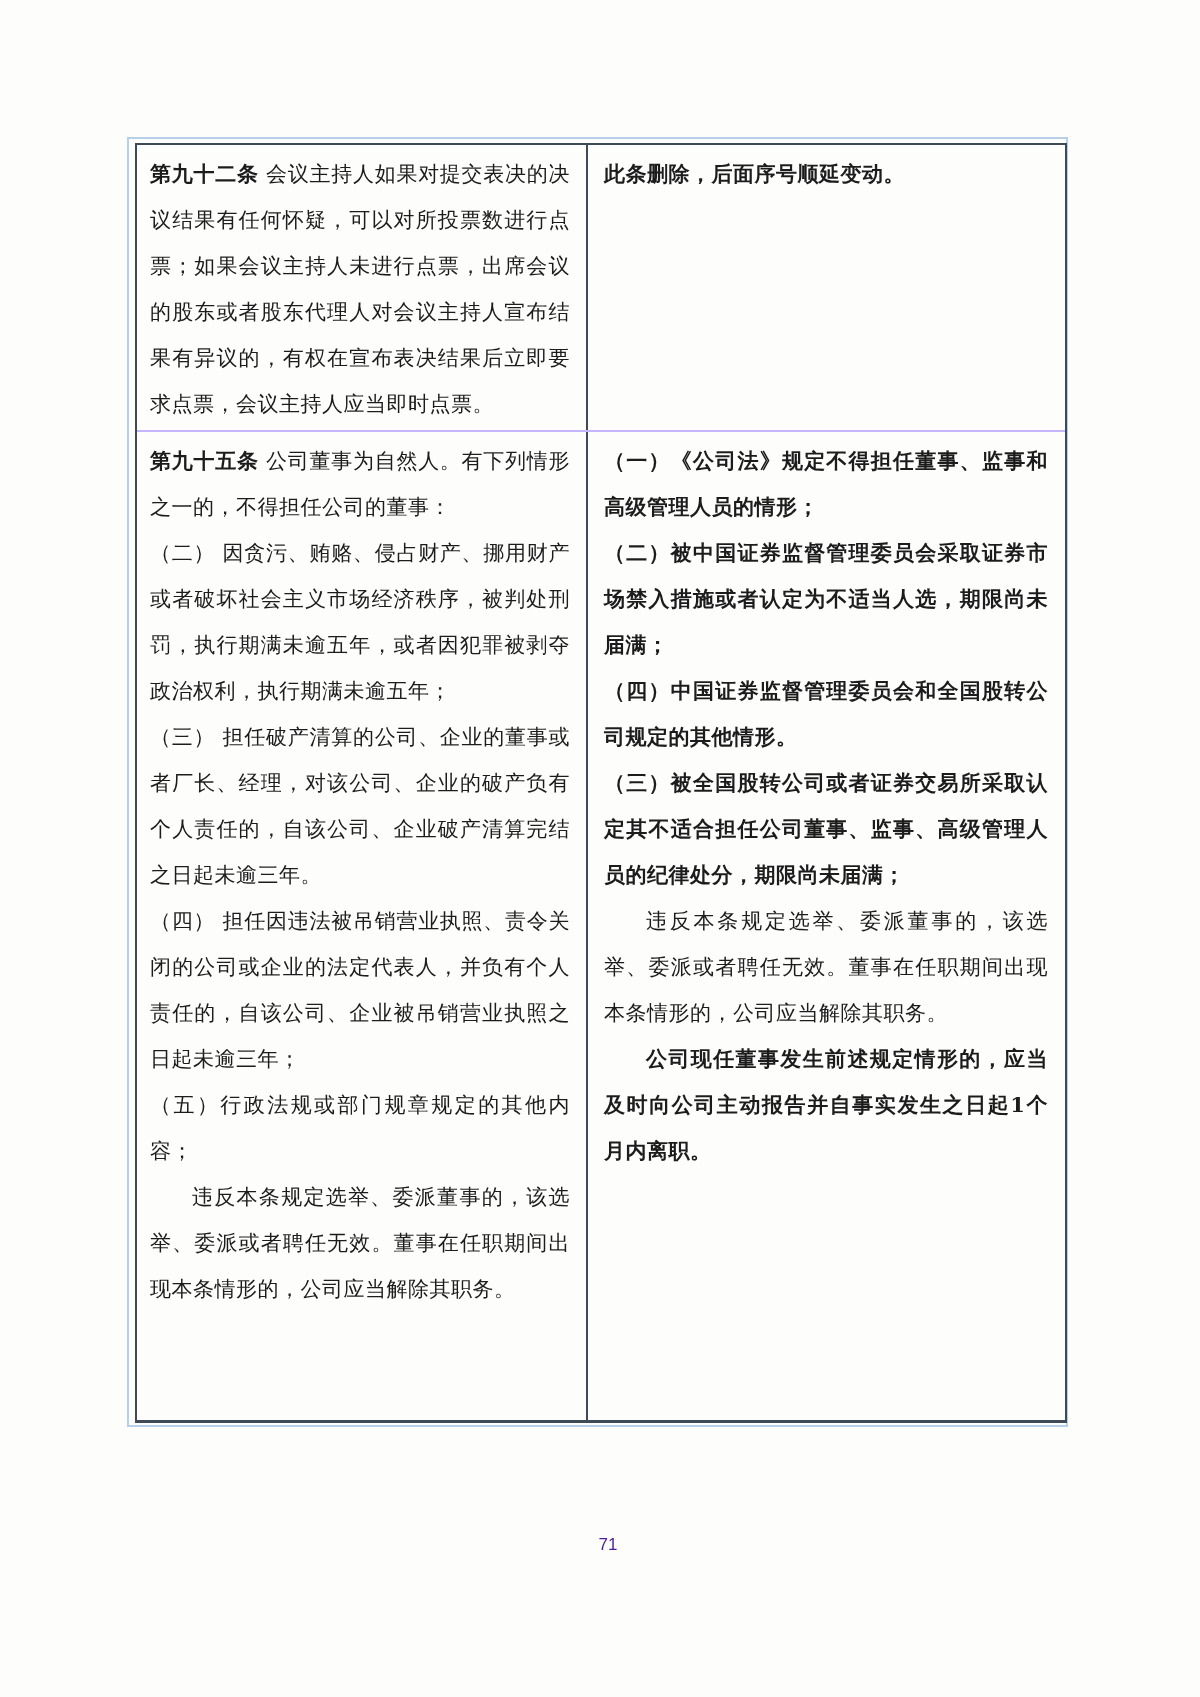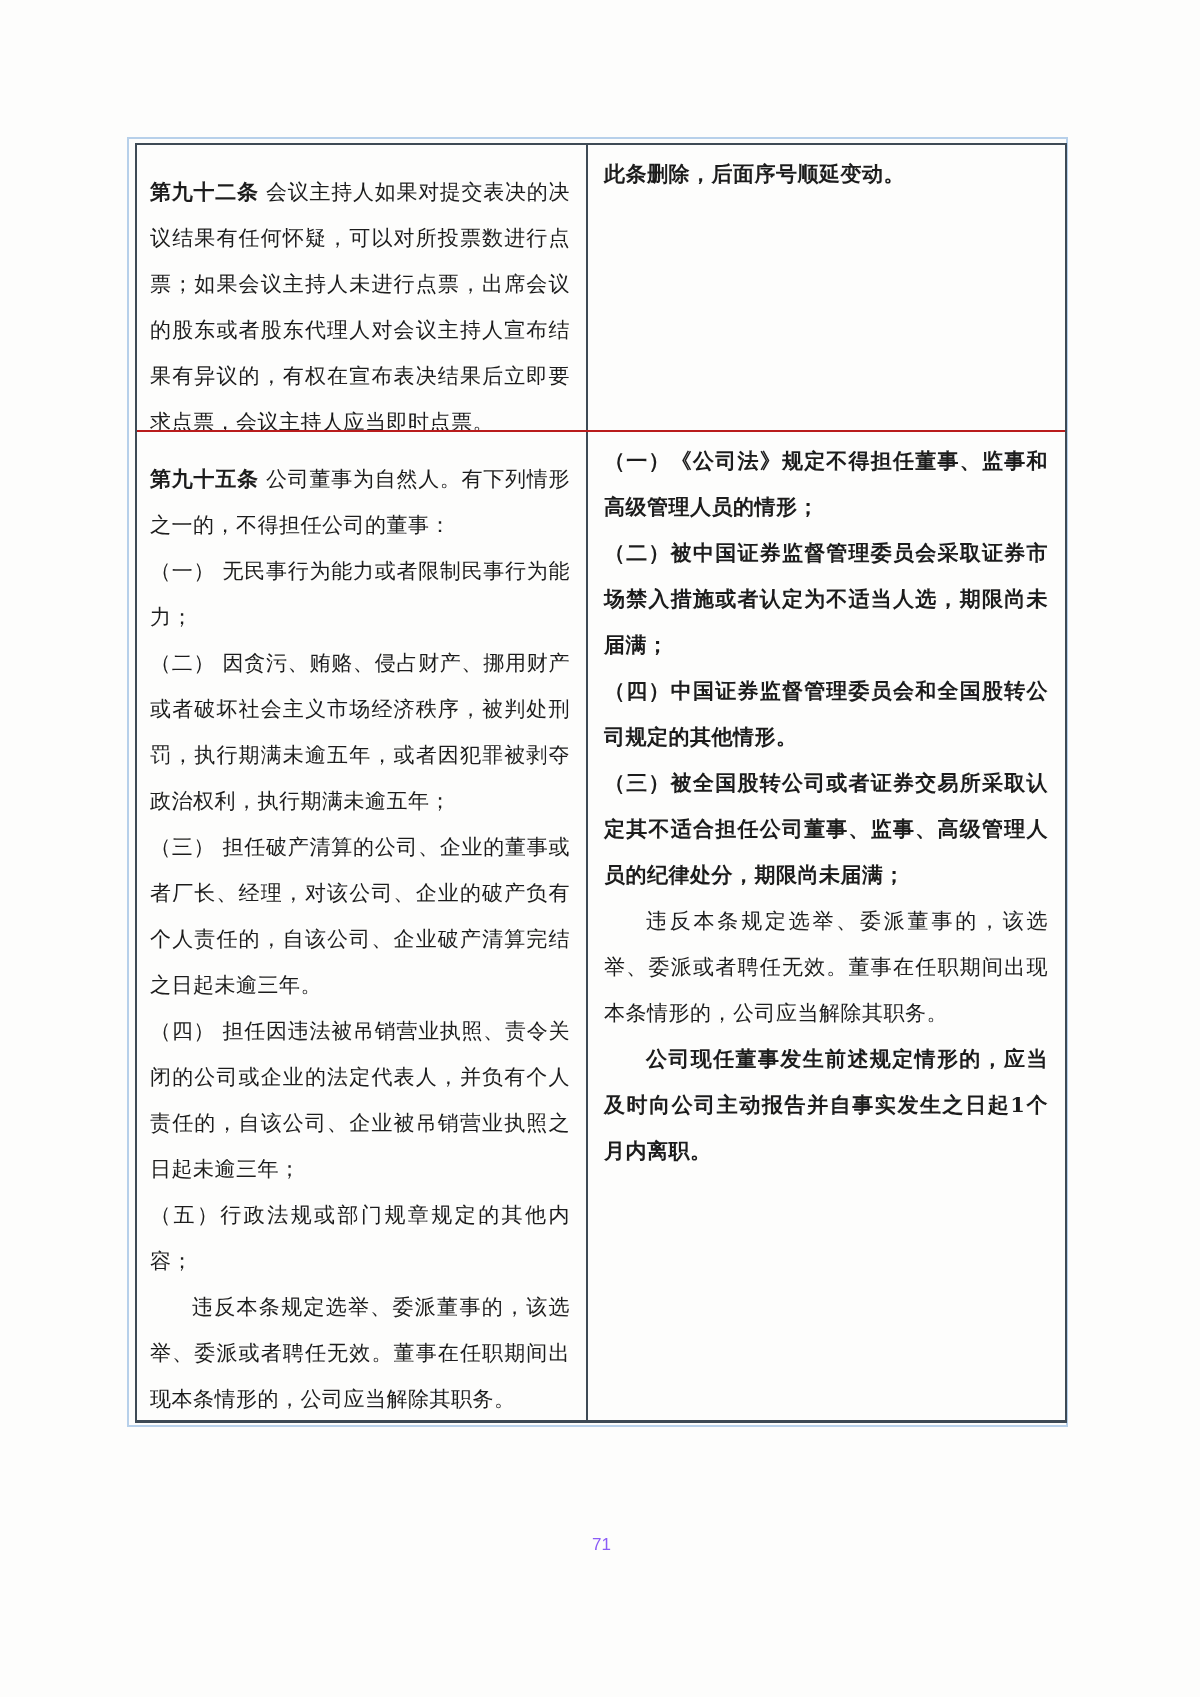"第九十二条" .tcell.left { padding: 24px 16px 0 13px -> 6px 16px 0 13px }
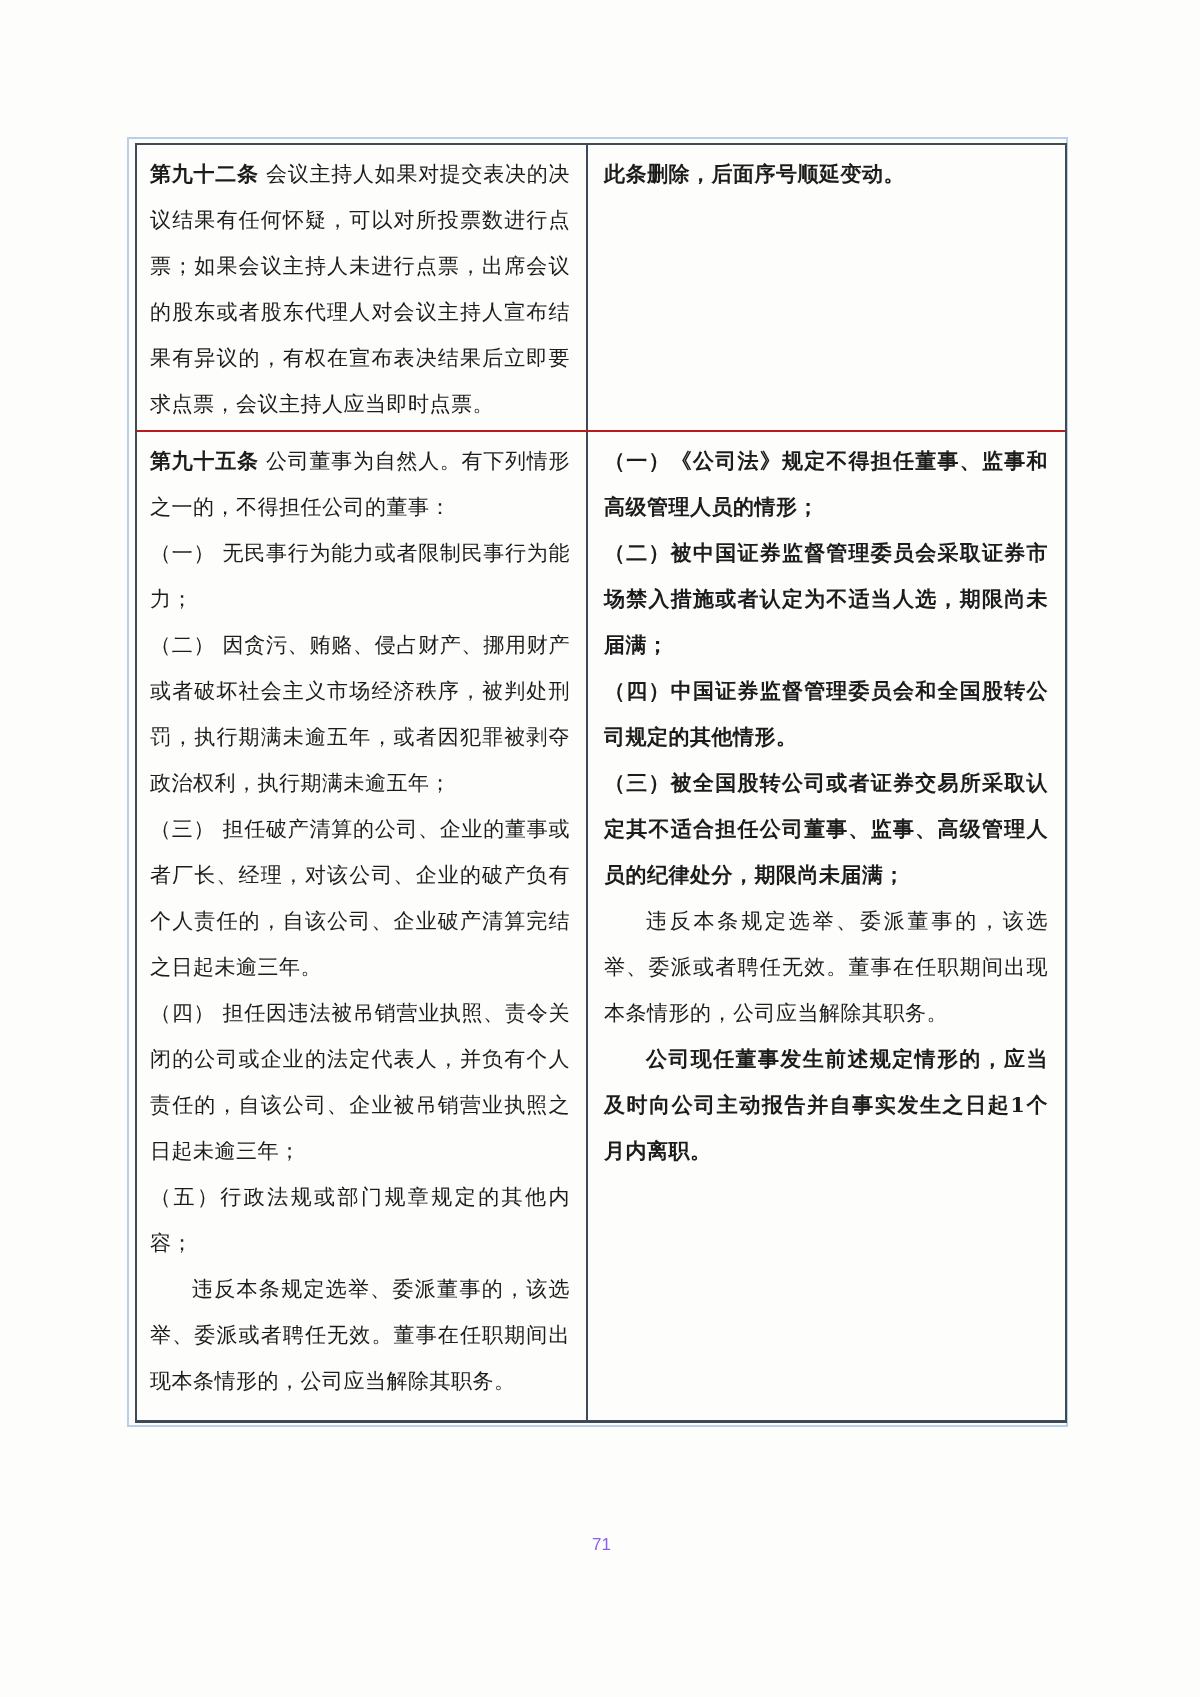"第九十五条 公司董事为自然人。有下列情形之一的，不得担任公司的董事：" .trow + .trow { border-top: 2px solid #b91c1c -> 2px solid #c4b5fd }
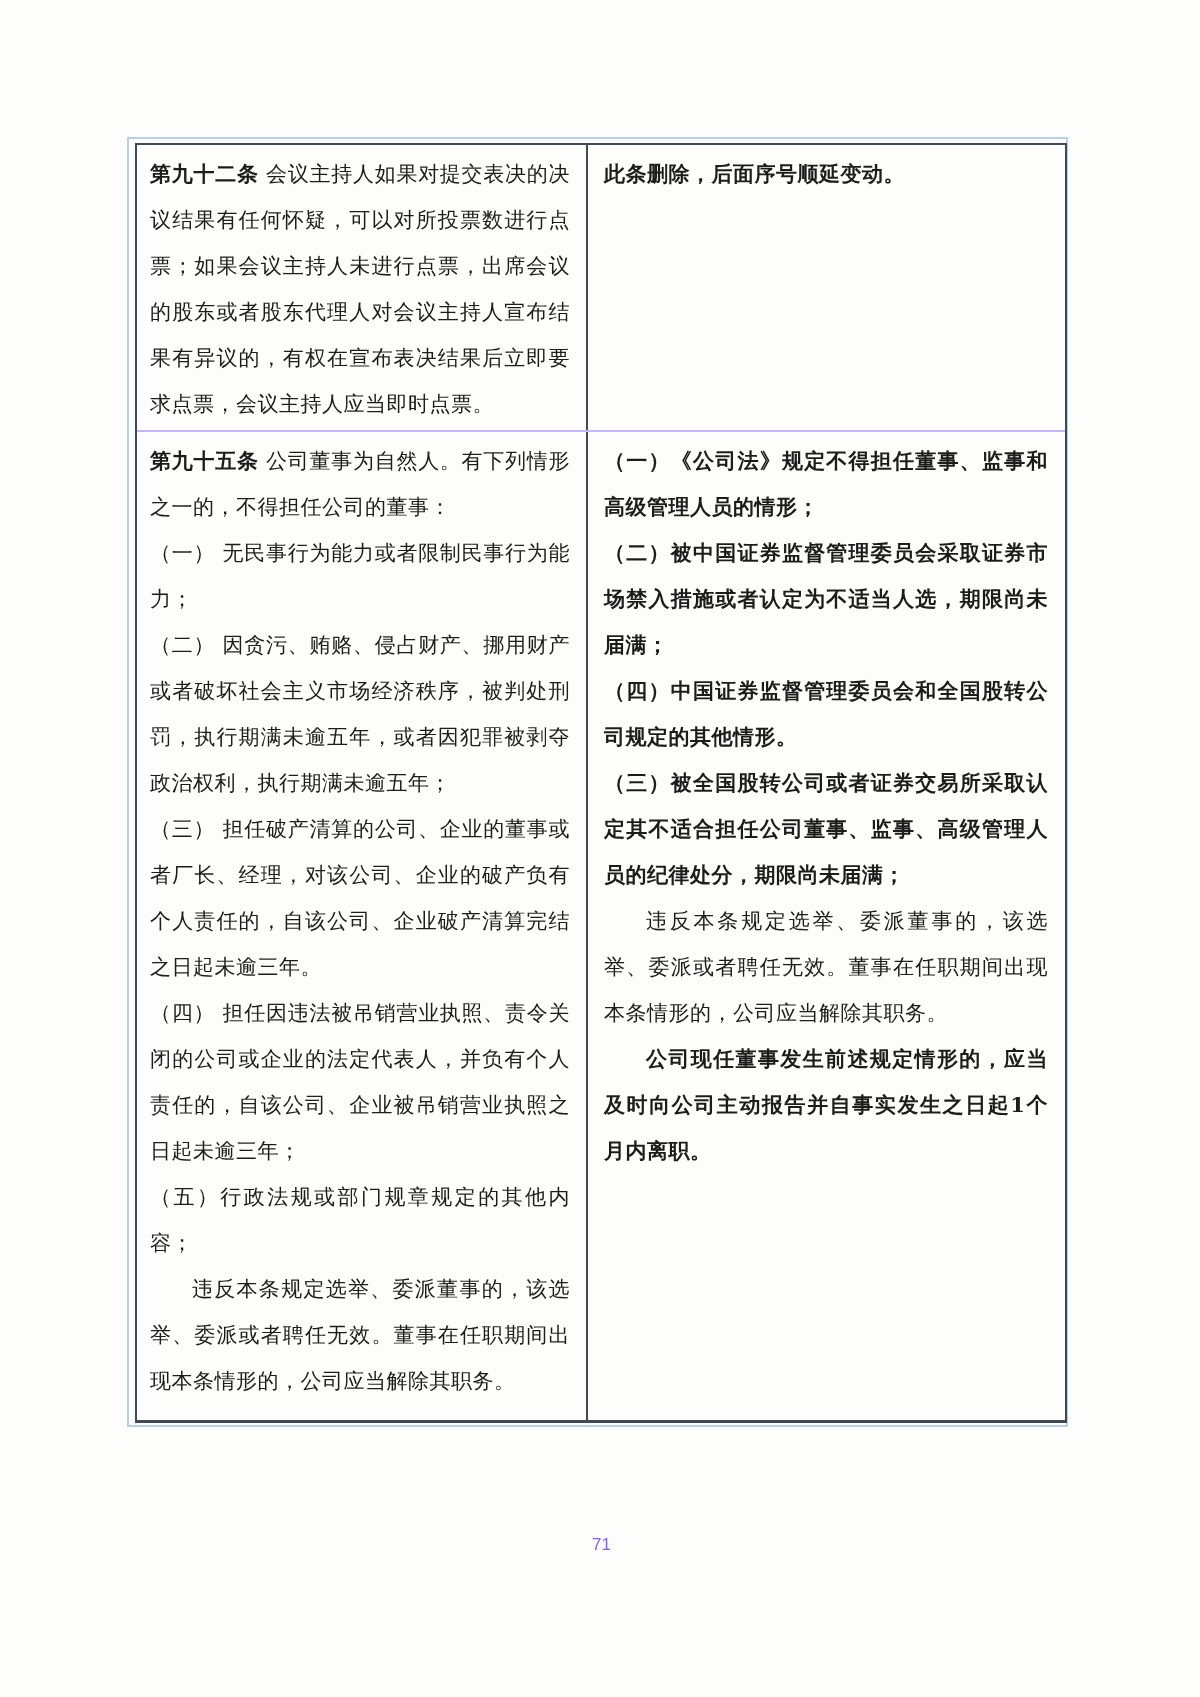"（一） 无民事行为能力或者限制民事行为能力；" p.para { html: <p><span>（一） 无民事行为能力或者限制民事行为能力；</span></p> -> none }
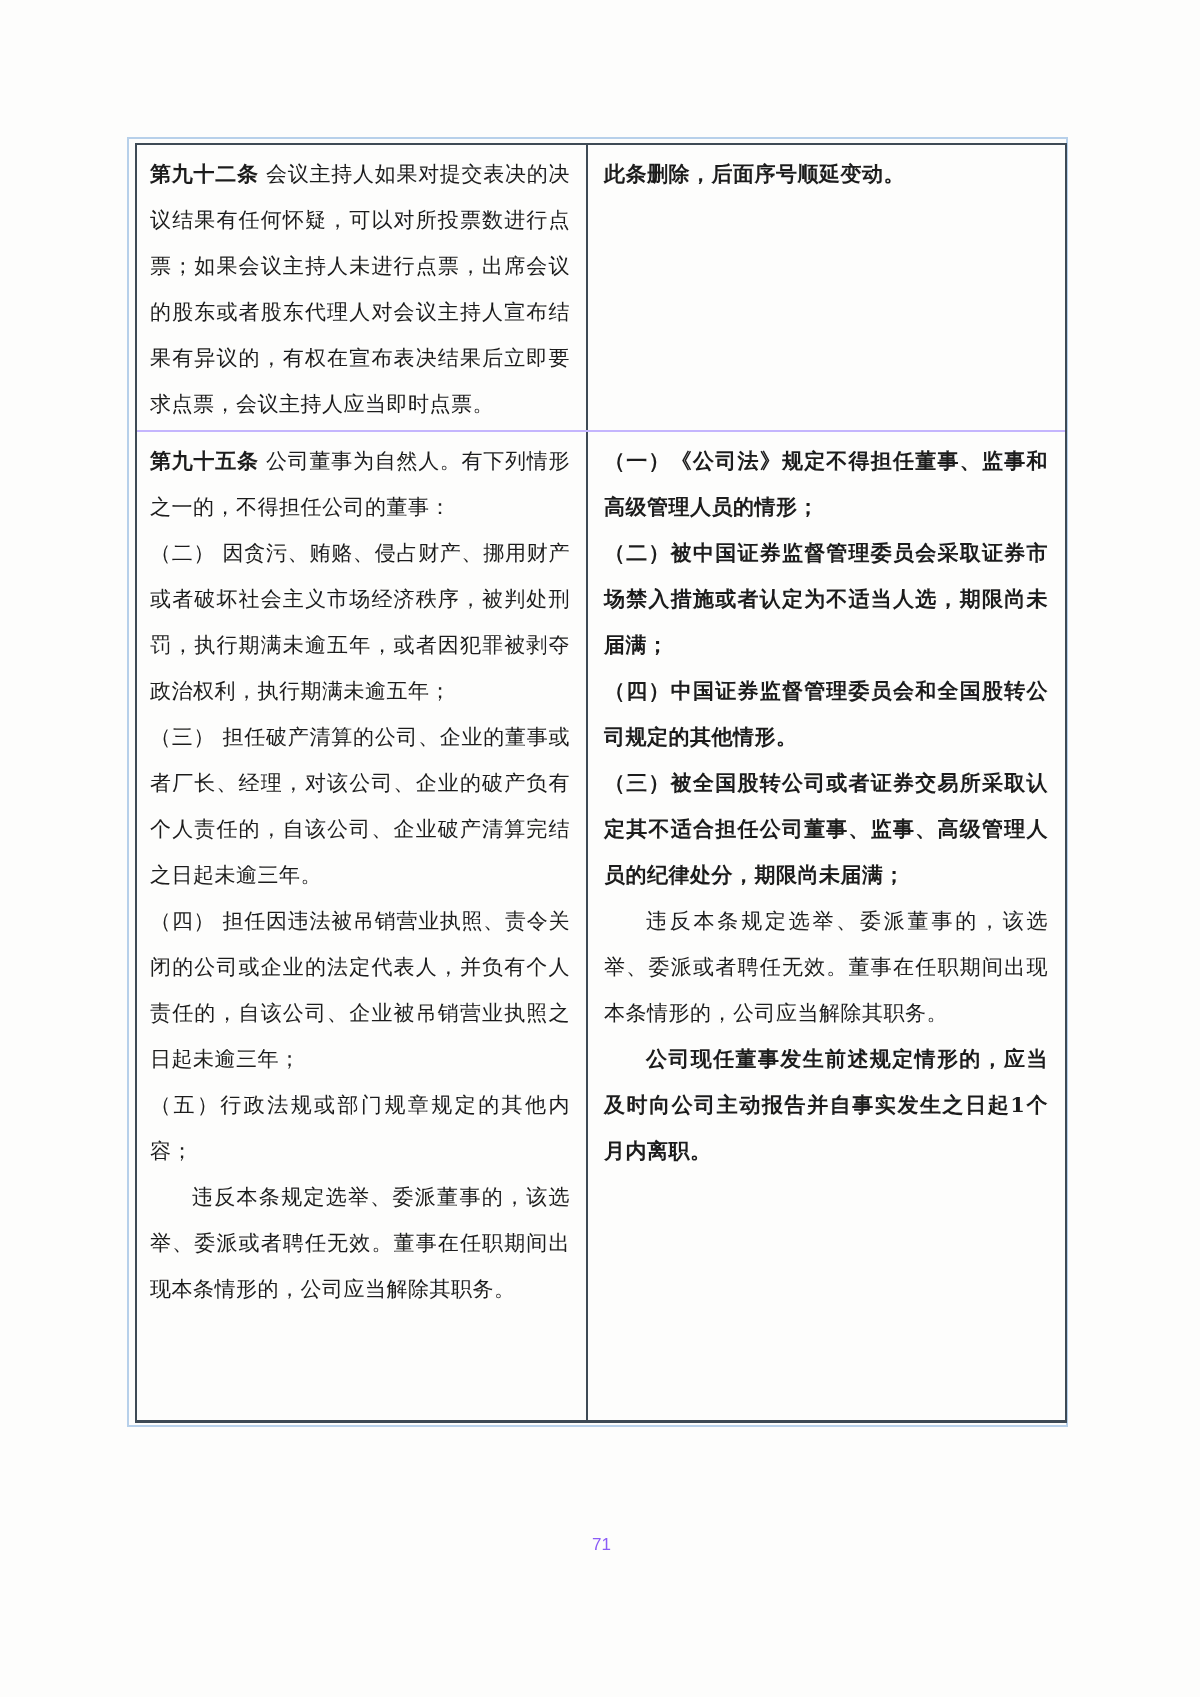"71" .page-number { color: #8b5cf6 -> #4c1d95; left: 592px -> 560px; text-align: left -> center }
